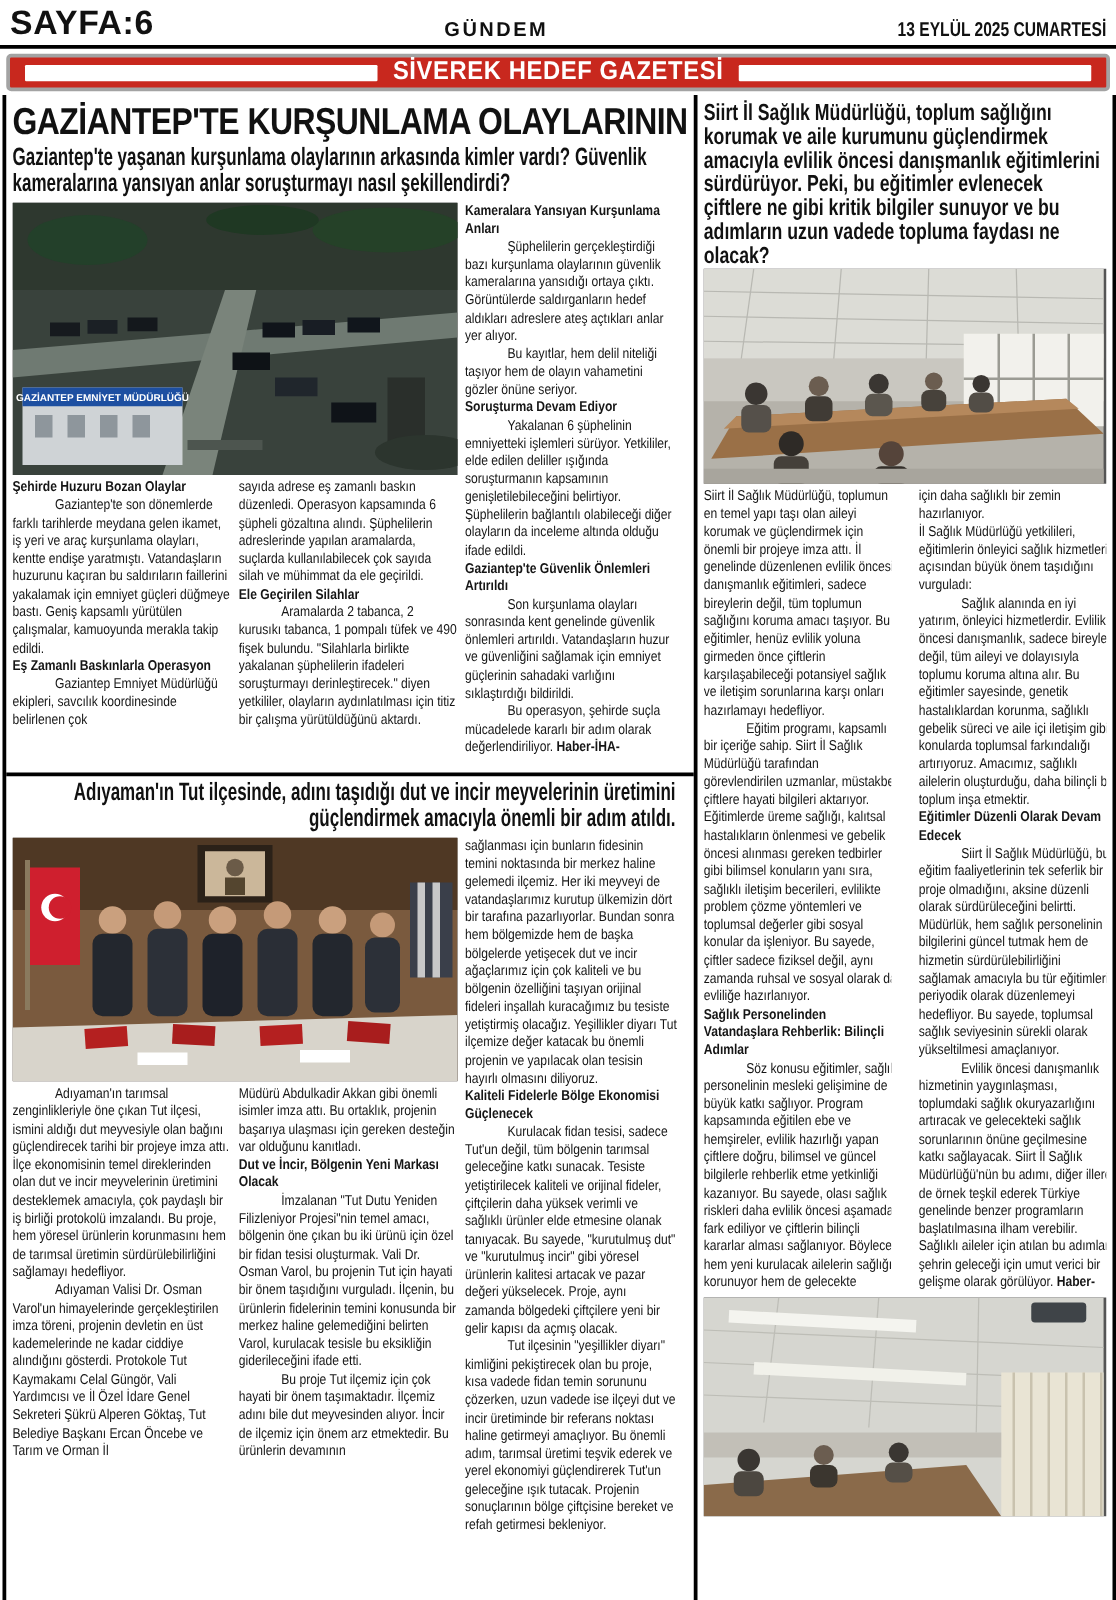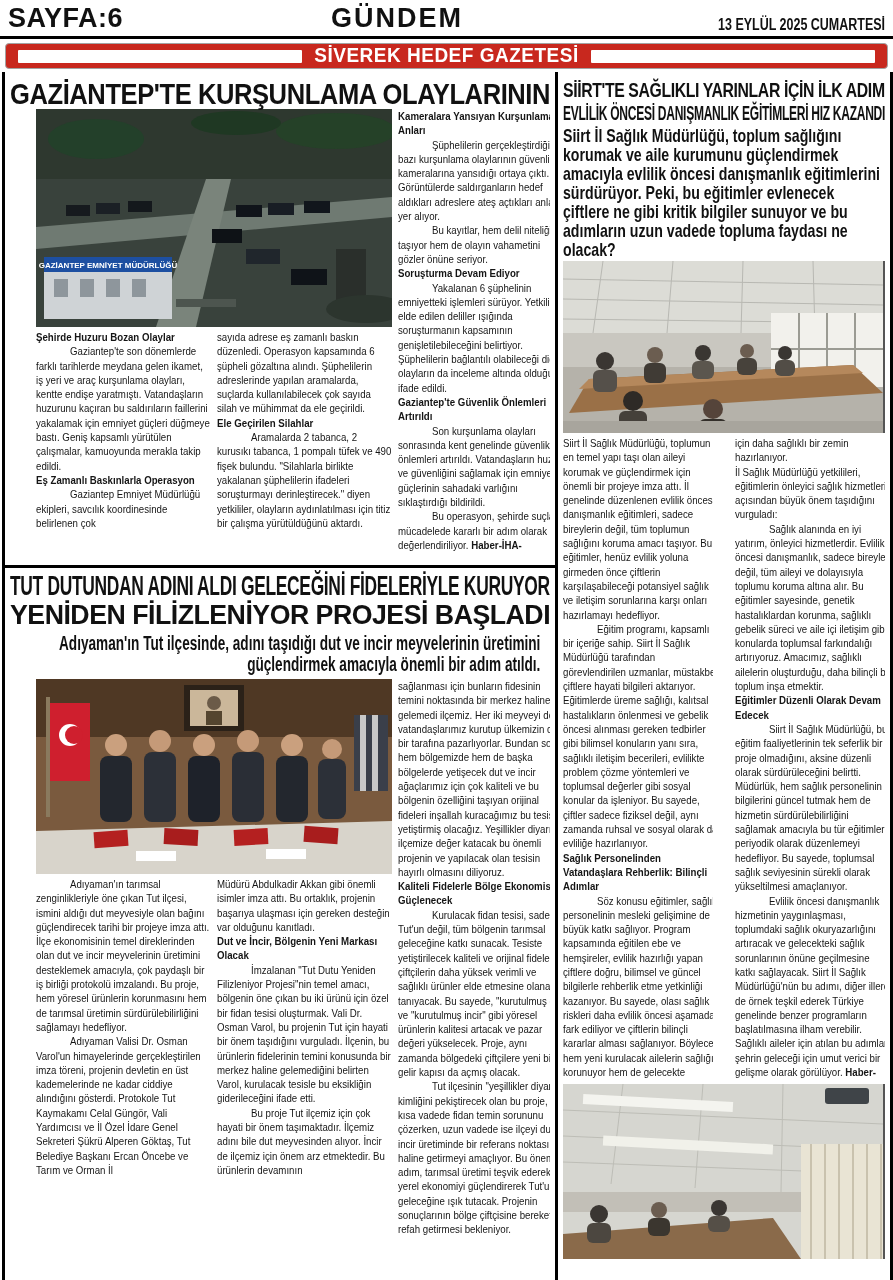"GÜNDEM" .m-section { font-size: 27px -> 16px }
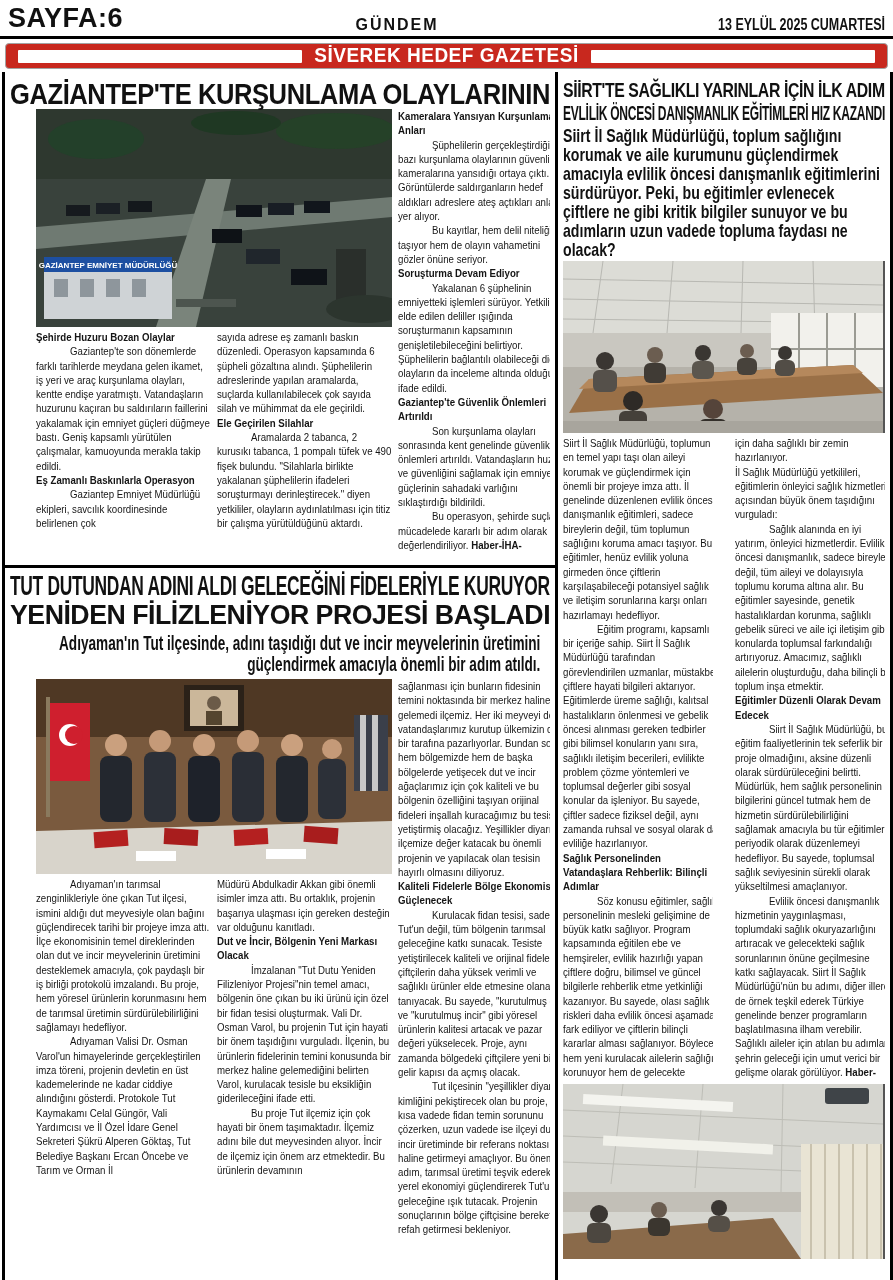"SİVEREK HEDEF GAZETESİ" .banner { border: 1px solid #a3a3a3 -> 3px solid #a3a3a3 }
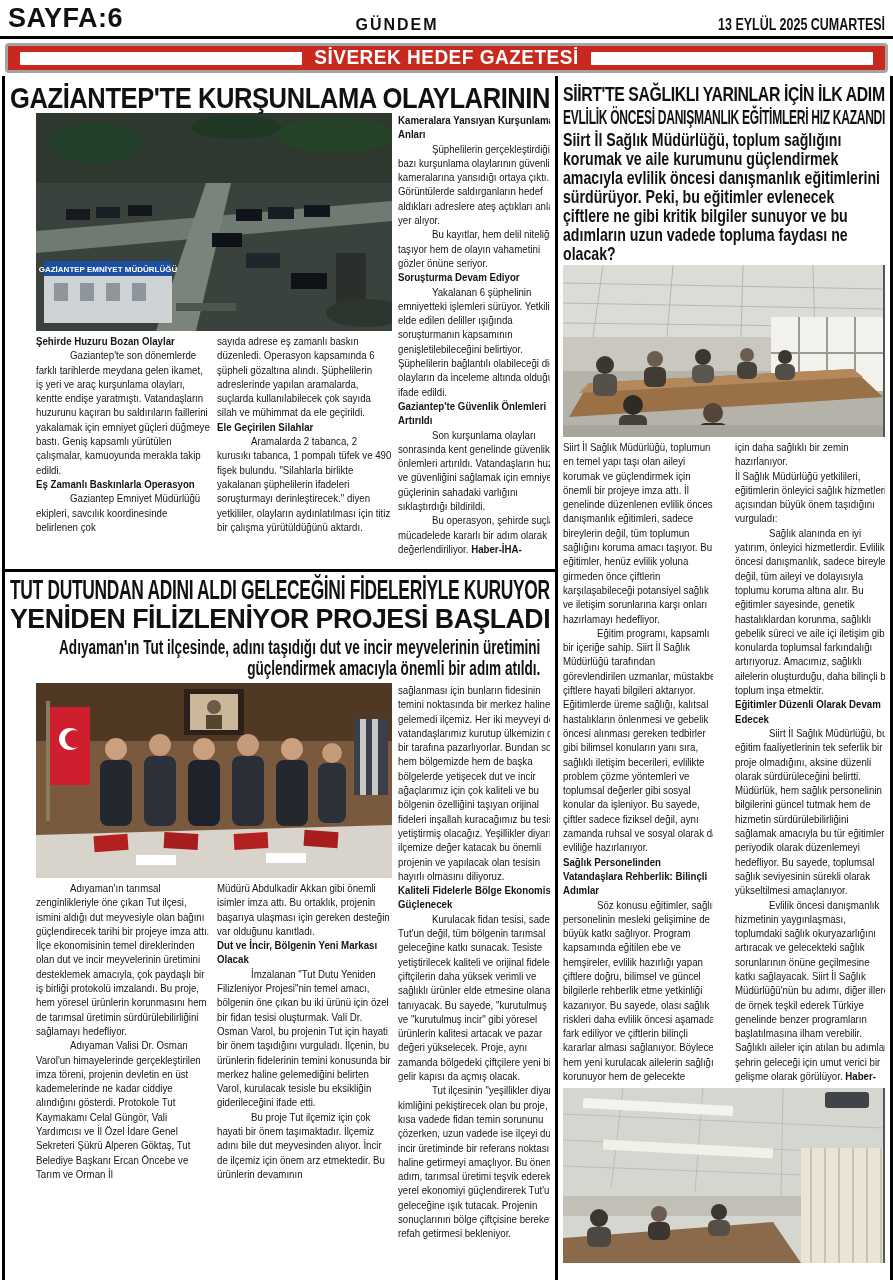"SİİRT'TE SAĞLIKLI YARINLAR İÇİN İLK" div.headline { html: <div> <span>SİİRT'TE SAĞLIKLI YARINLAR İÇİN İLK ADIM</span> <span>EVLİLİK ÖNCESİ DANIŞMANLIK EĞİTİMLERİ HIZ KAZANDI</span> </div> -> none }
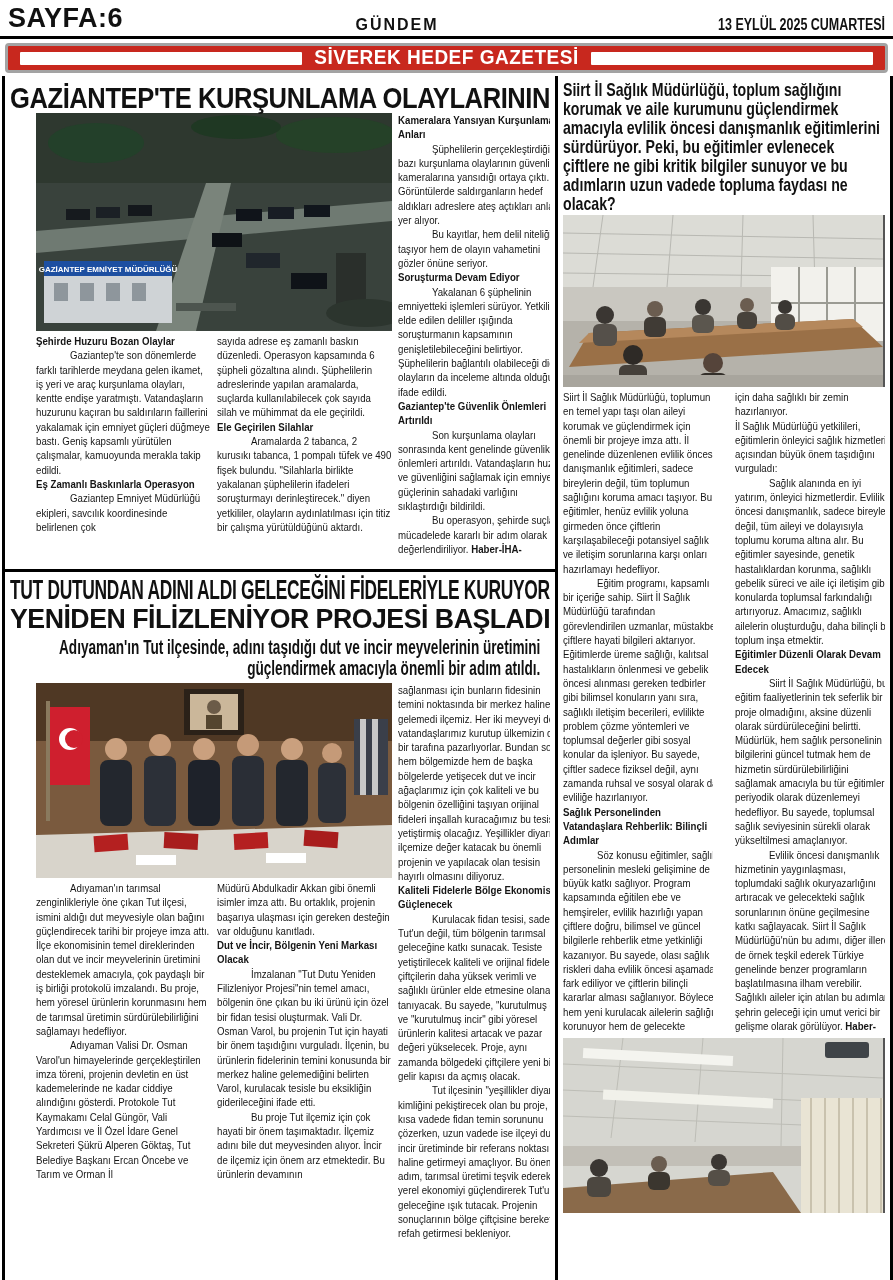"Gaziantep'te yaşanan kurşunlama" div.subwrap { html: none -> <div> <div>Gaziantep'te yaşanan kurşunlama olaylarının arkasında kimler vardı? Güvenlik kameralarına yansıyan anlar soruşturmayı nasıl şekillendirdi?</div> </div> }
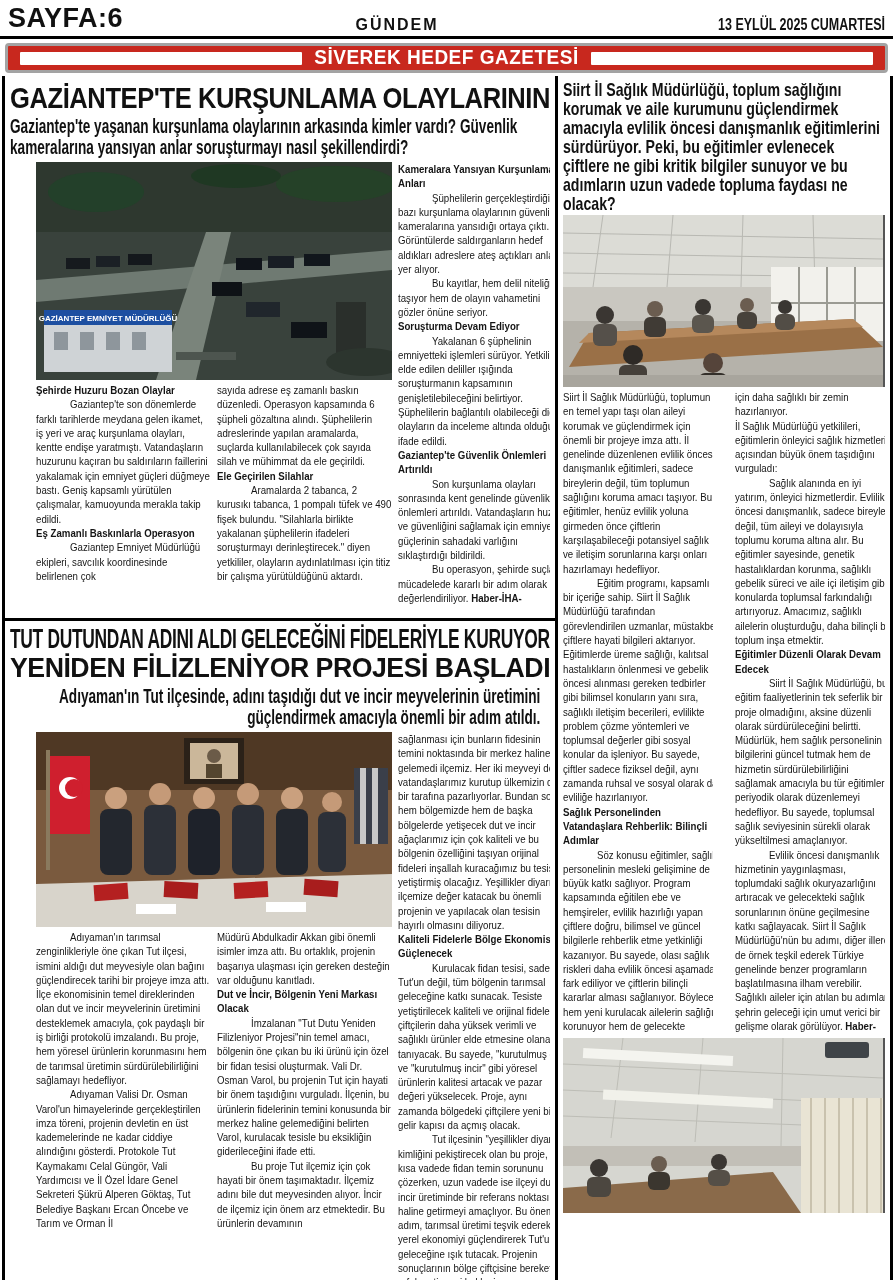"GAZİANTEP EMNİYET MÜDÜRLÜĞÜ" .art-left { margin-left: 26px -> none }
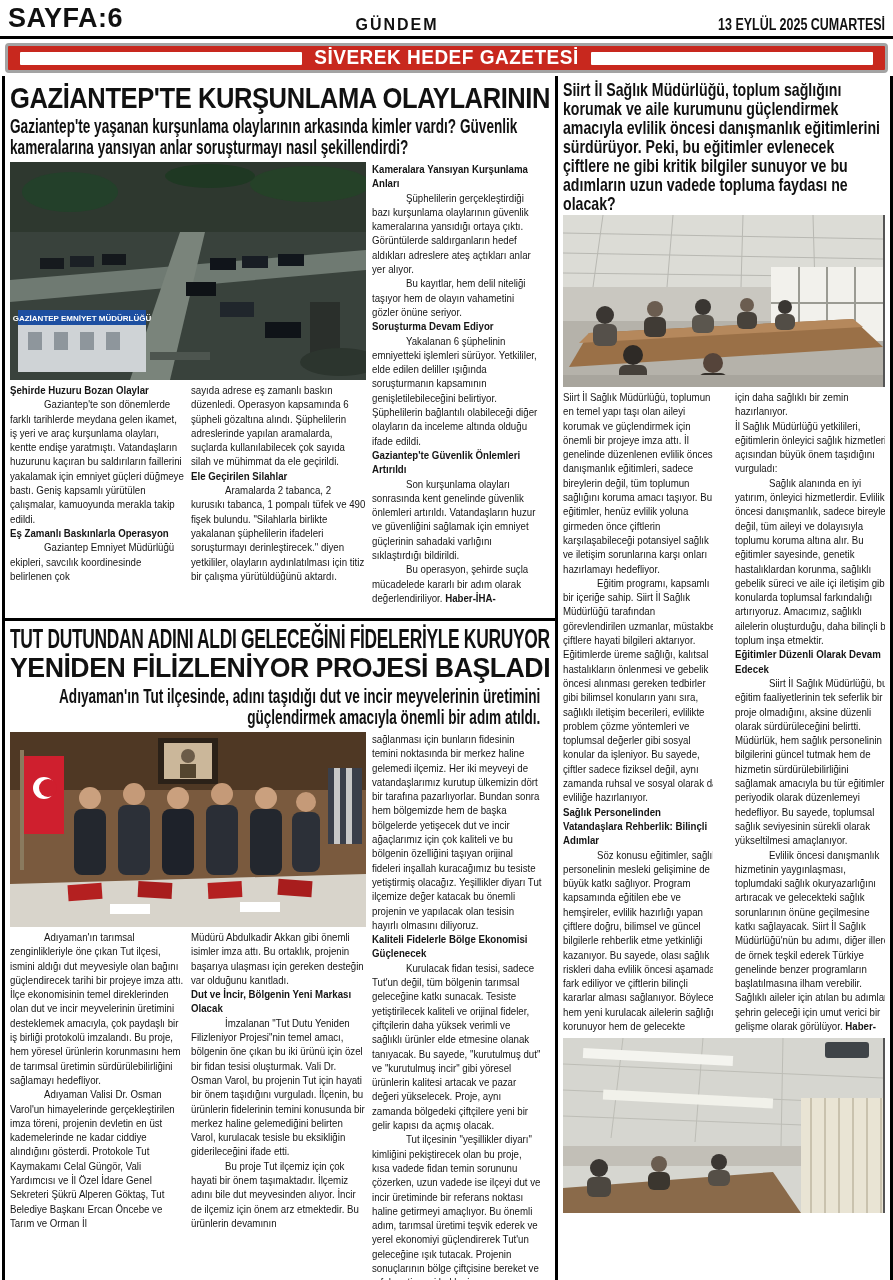"TUT DUTUNDAN ADINI ALDI GELECEĞİNİ" div.headline { html: <div> <span>TUT DUTUNDAN ADINI ALDI GELECEĞİNİ FİDELERİYLE KURUYOR</span> <span>YENİDEN FİLİZLENİYOR PROJESİ BAŞLADI</span> </div> -> none }
